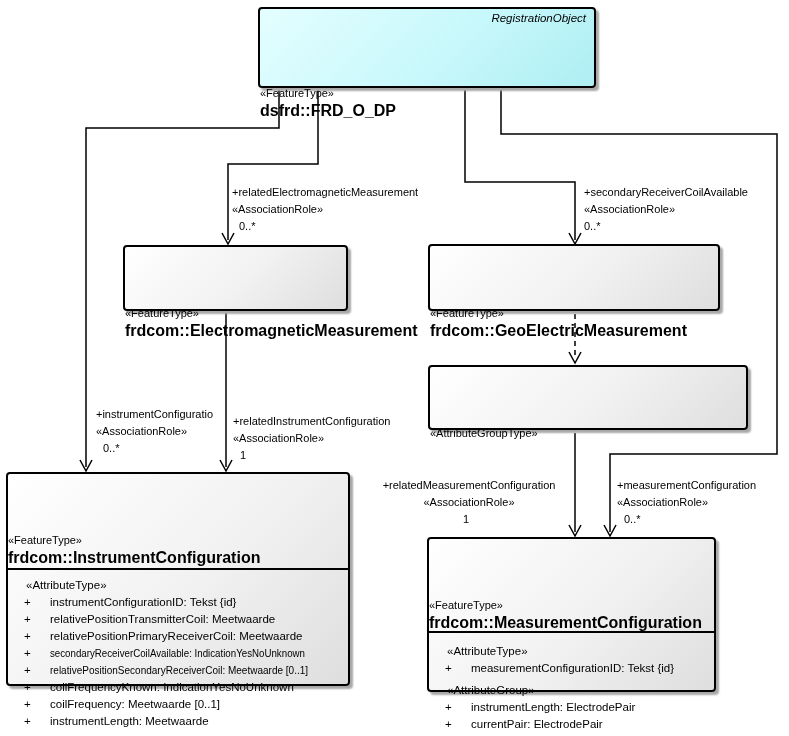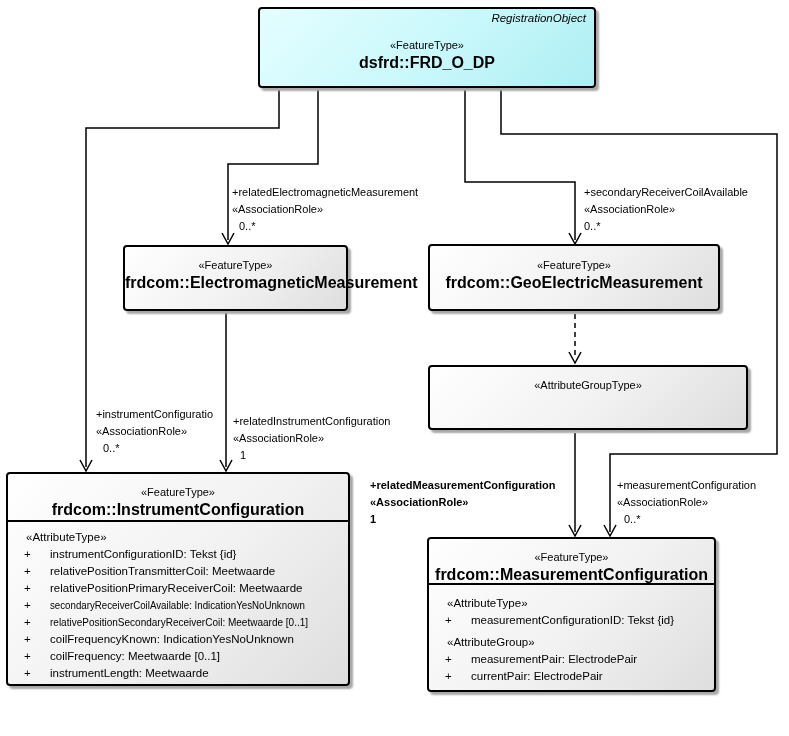"«FeatureType»" .box-header { margin-top: none -> 48px; text-align: center -> left }
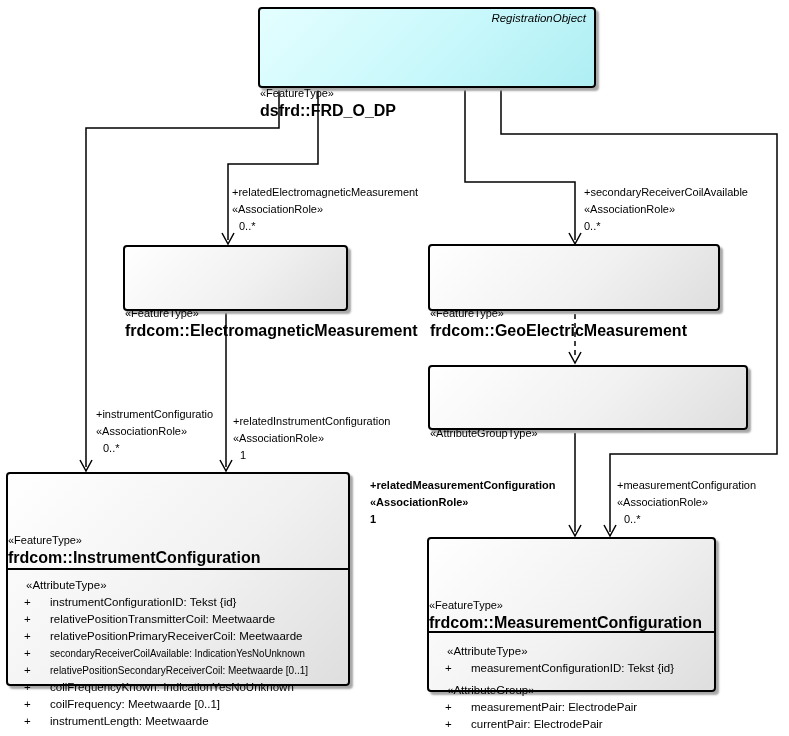"+relatedMeasurementConfiguration" .conn-label.right { font-weight: bold -> none; text-align: left -> center }
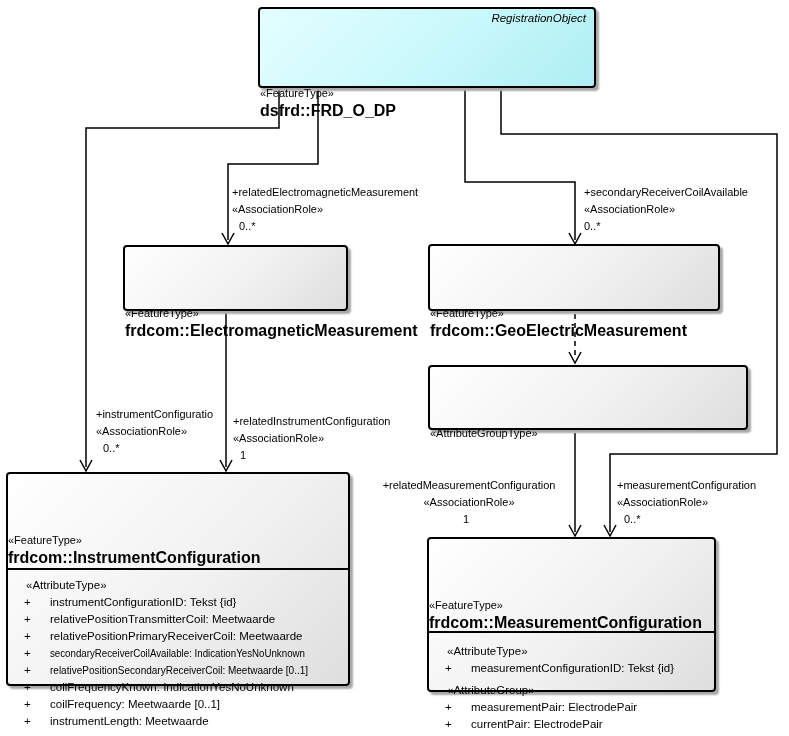"measurementPair: ElectrodePair" span { text: measurementPair -> instrumentLength }
